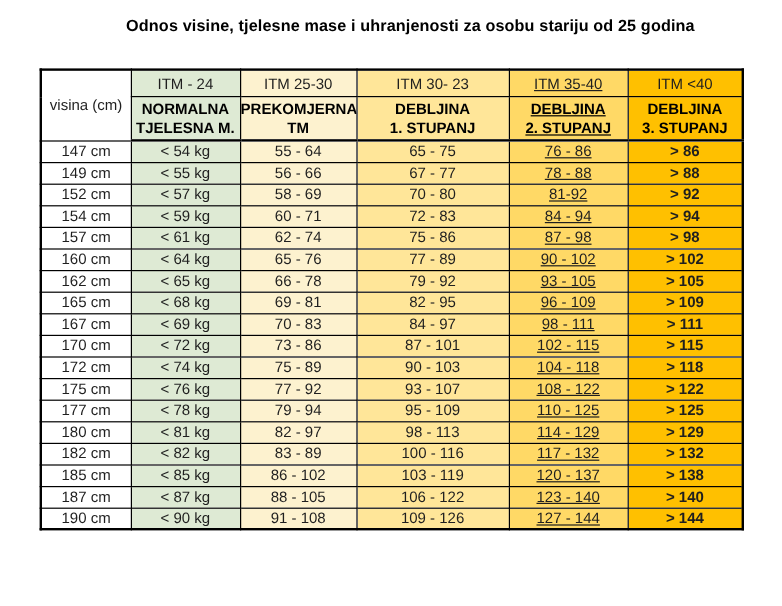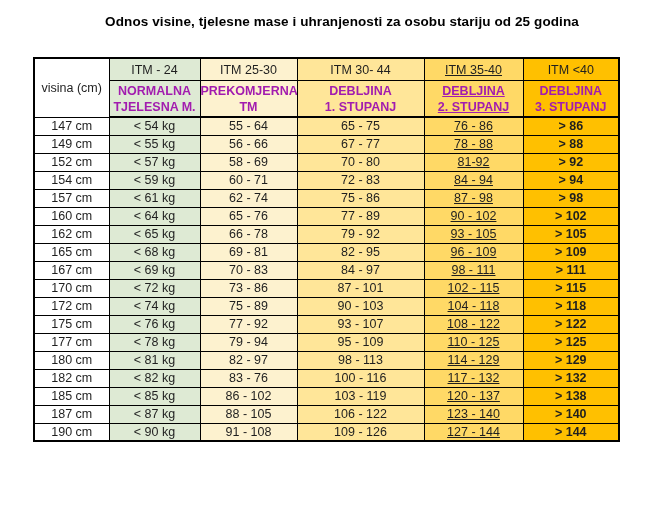"ITM 30- 44" td.c2 { text: 44 -> 23 }
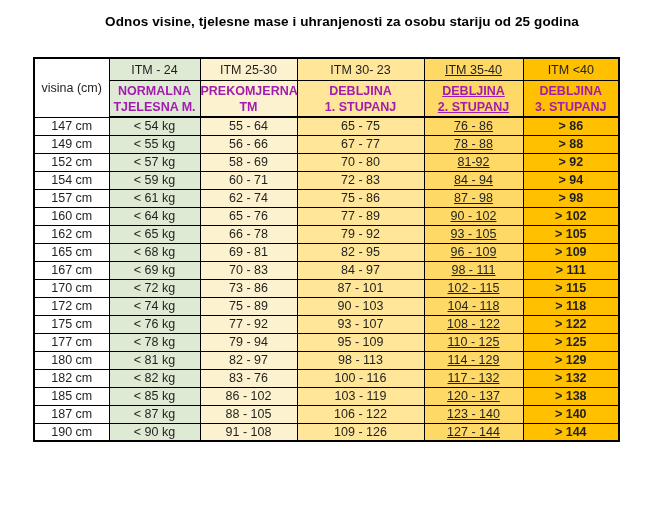"NORMALNA" tr.hdr-cat td { color: #a21caf -> #000000 }
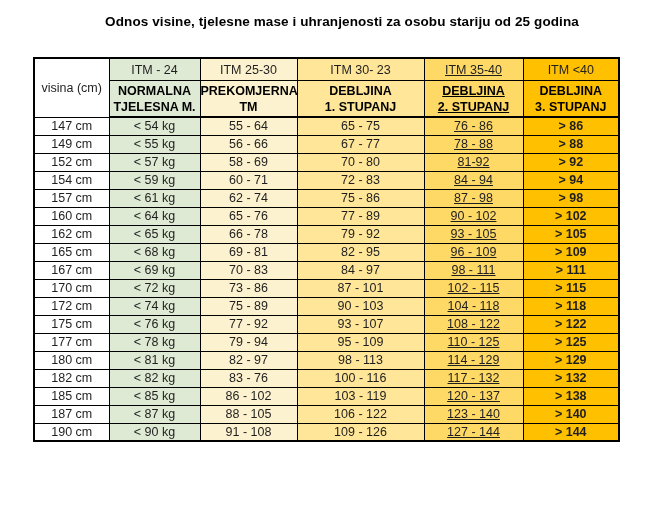"83 - 76" td.c1 { text: 76 -> 89 }
